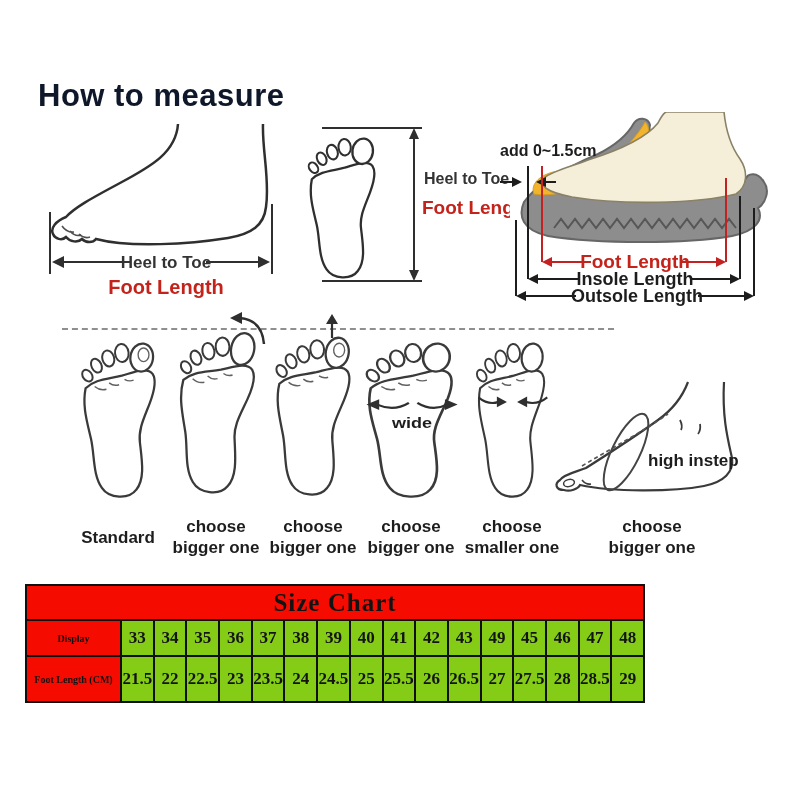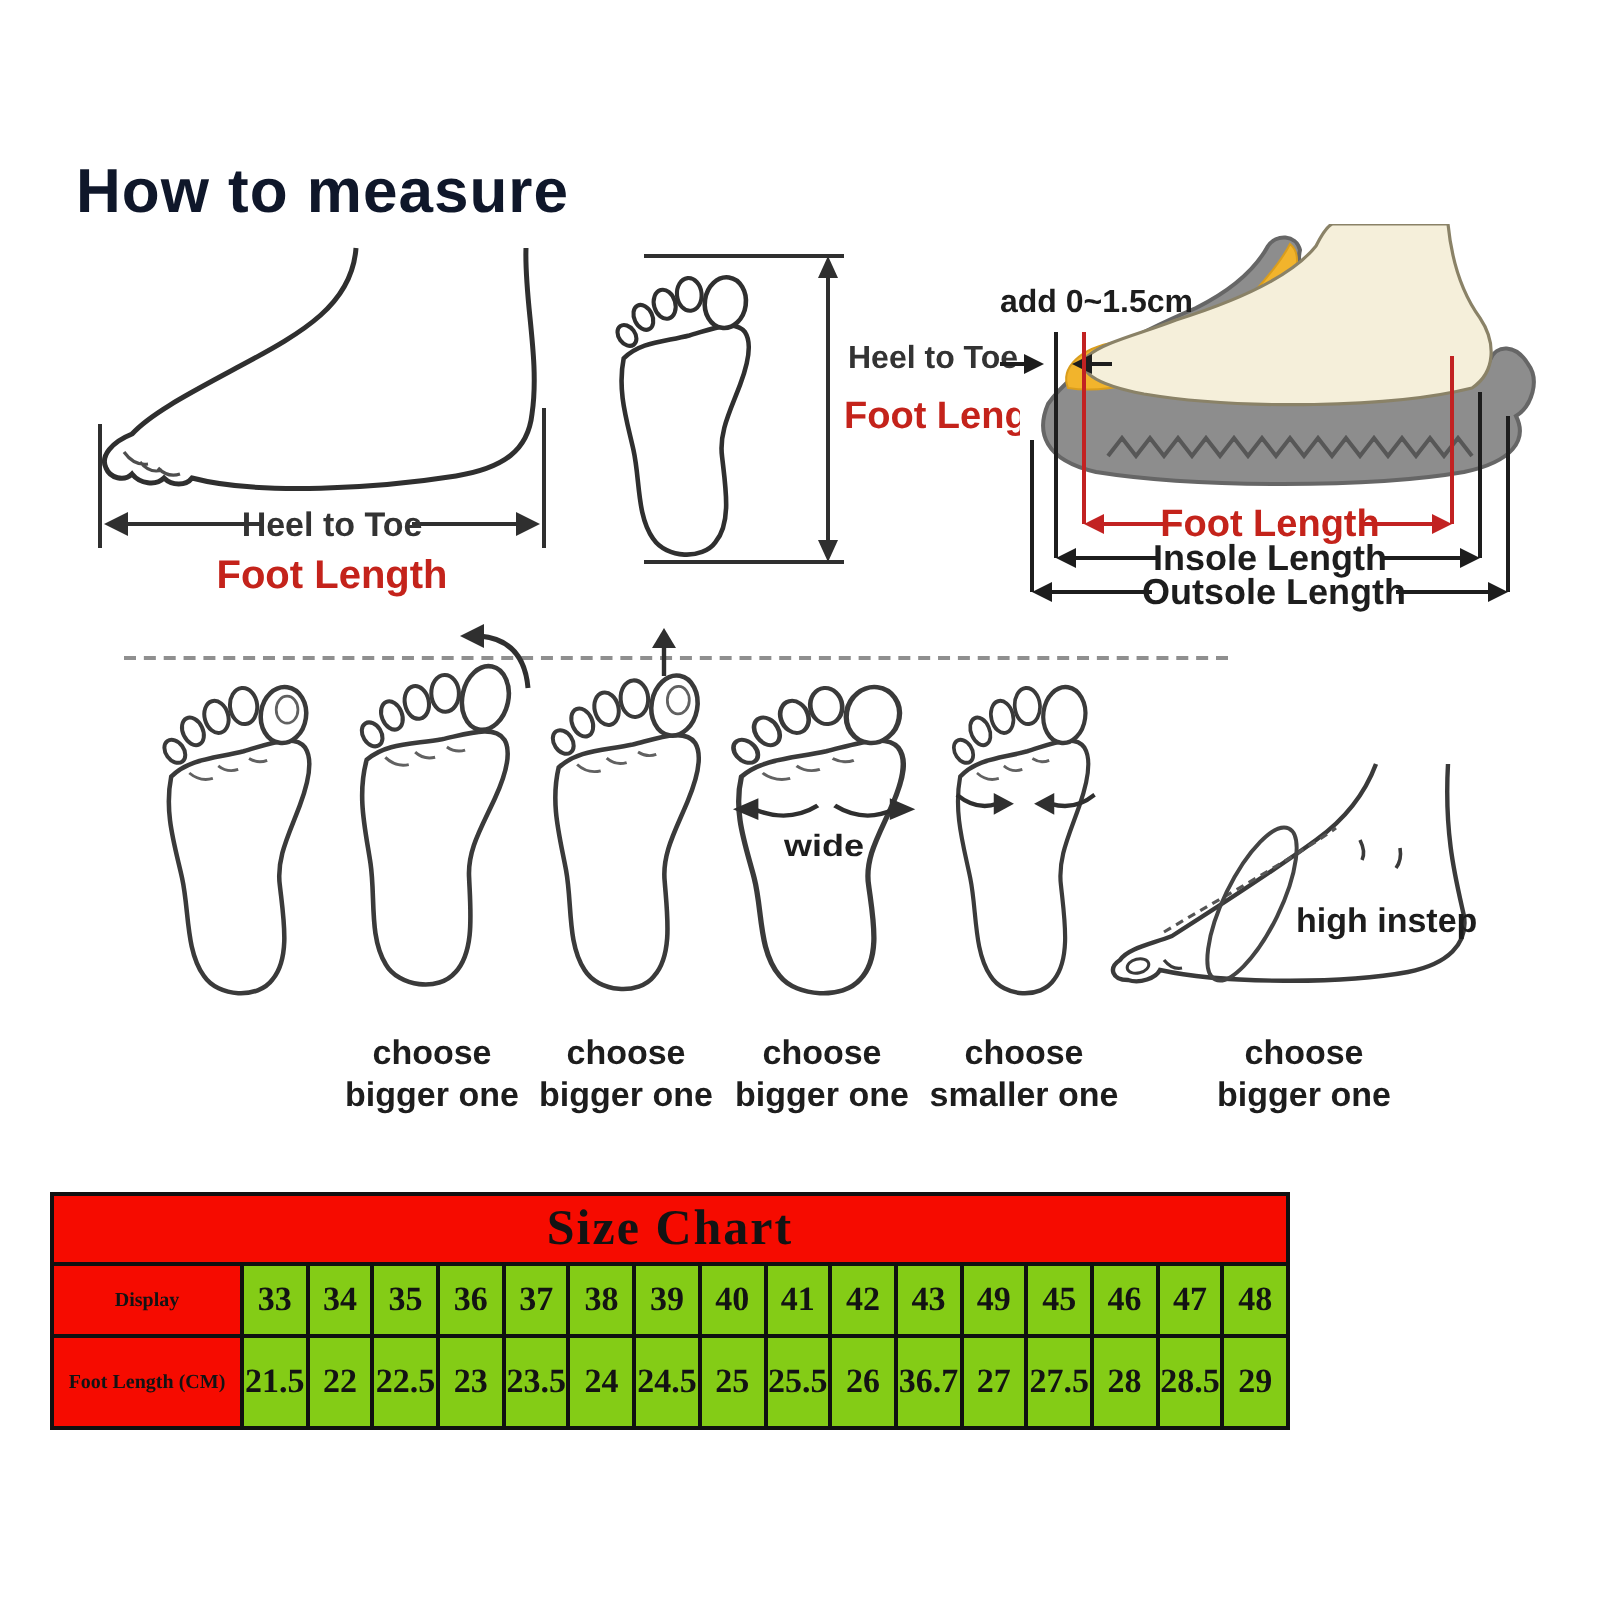"Standard" div.abs { html: none -> <div> <div>Standard</div> <div></div> </div> }
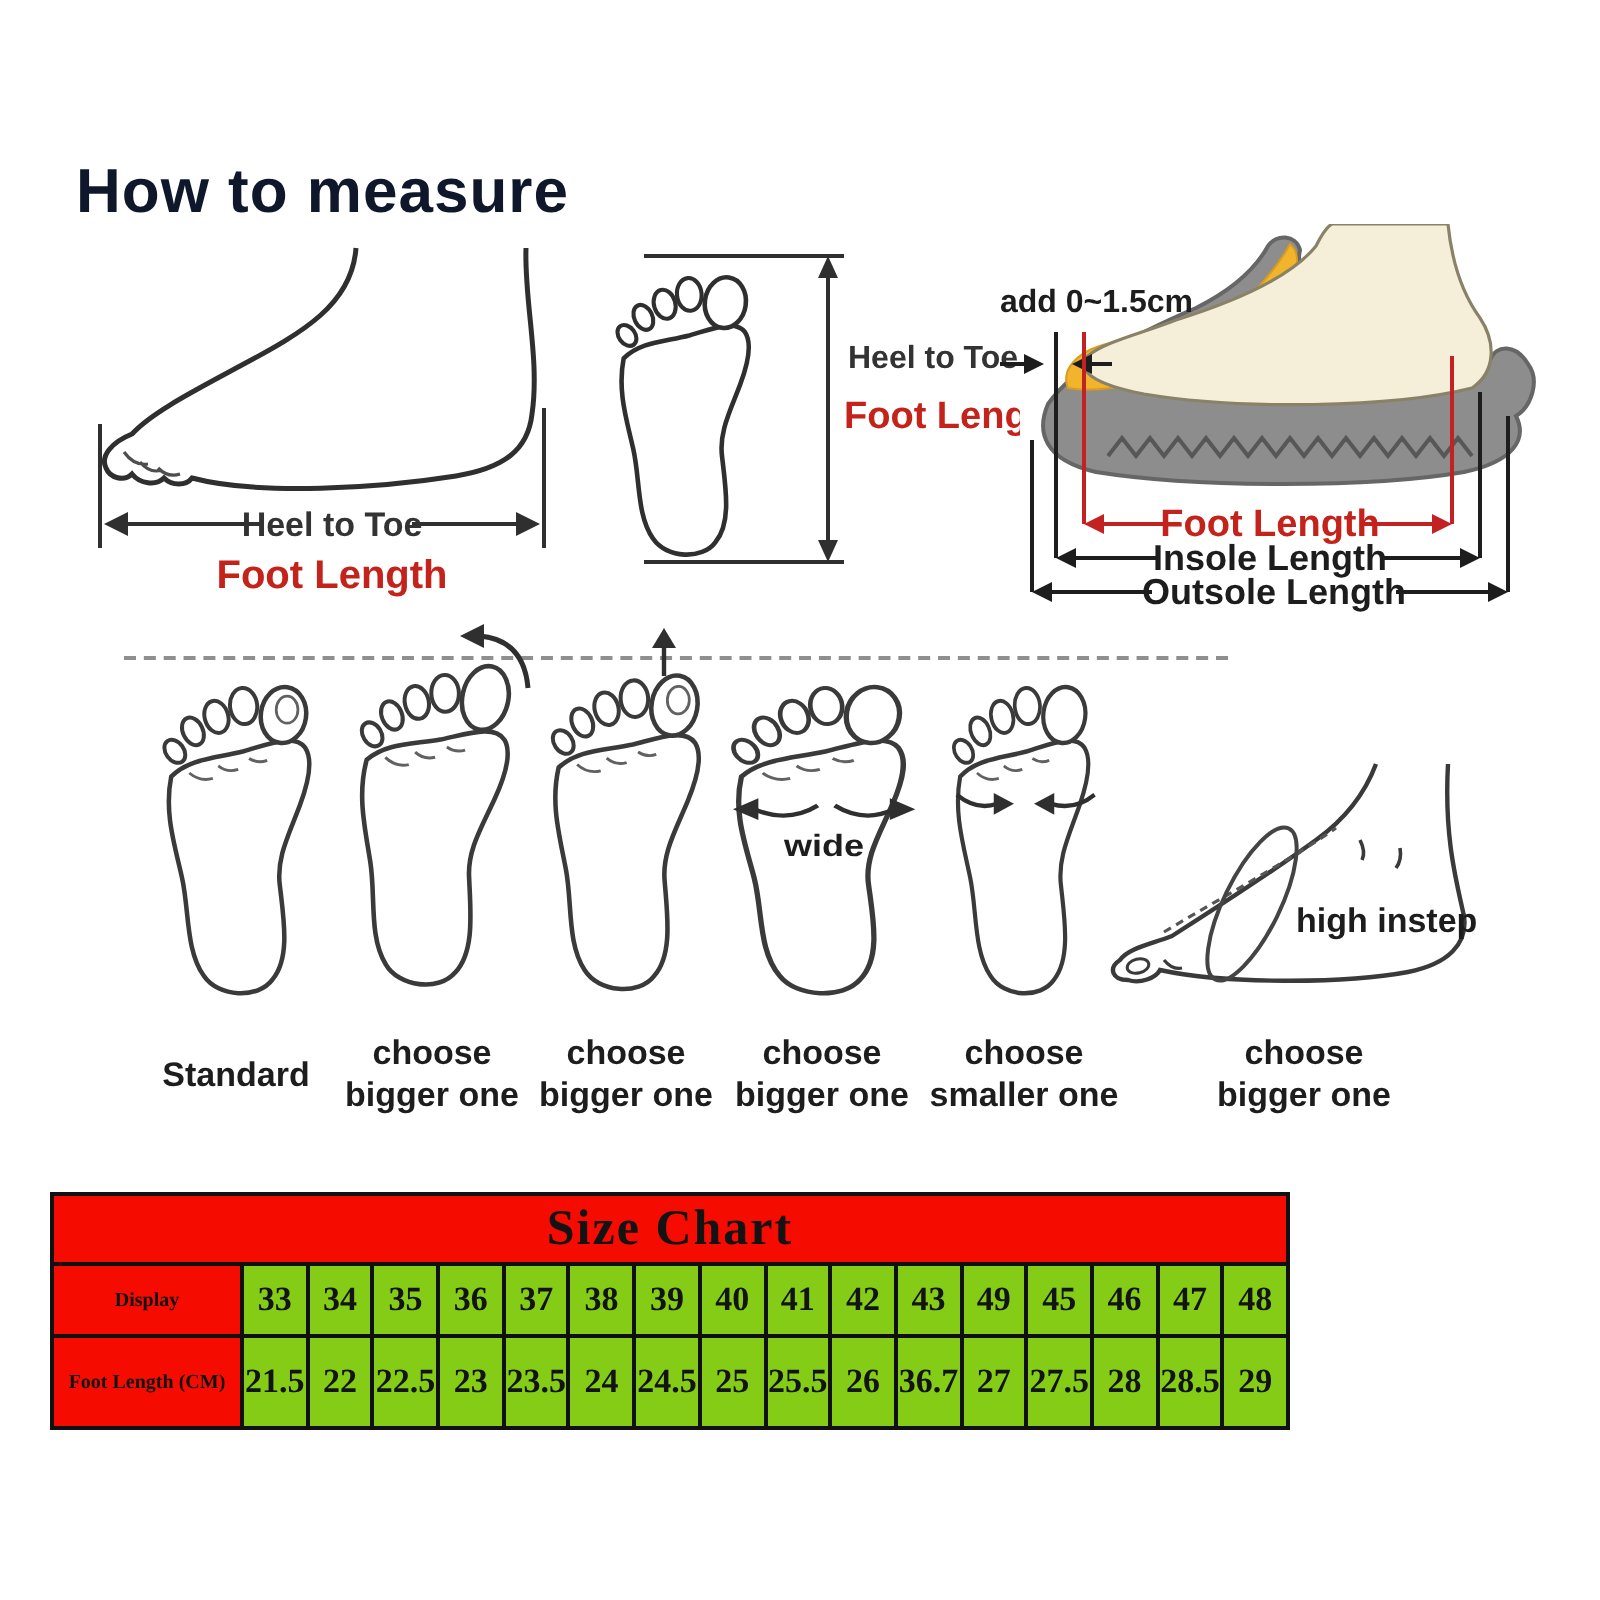"Size Chart" table.size { margin-top: 12px -> none }
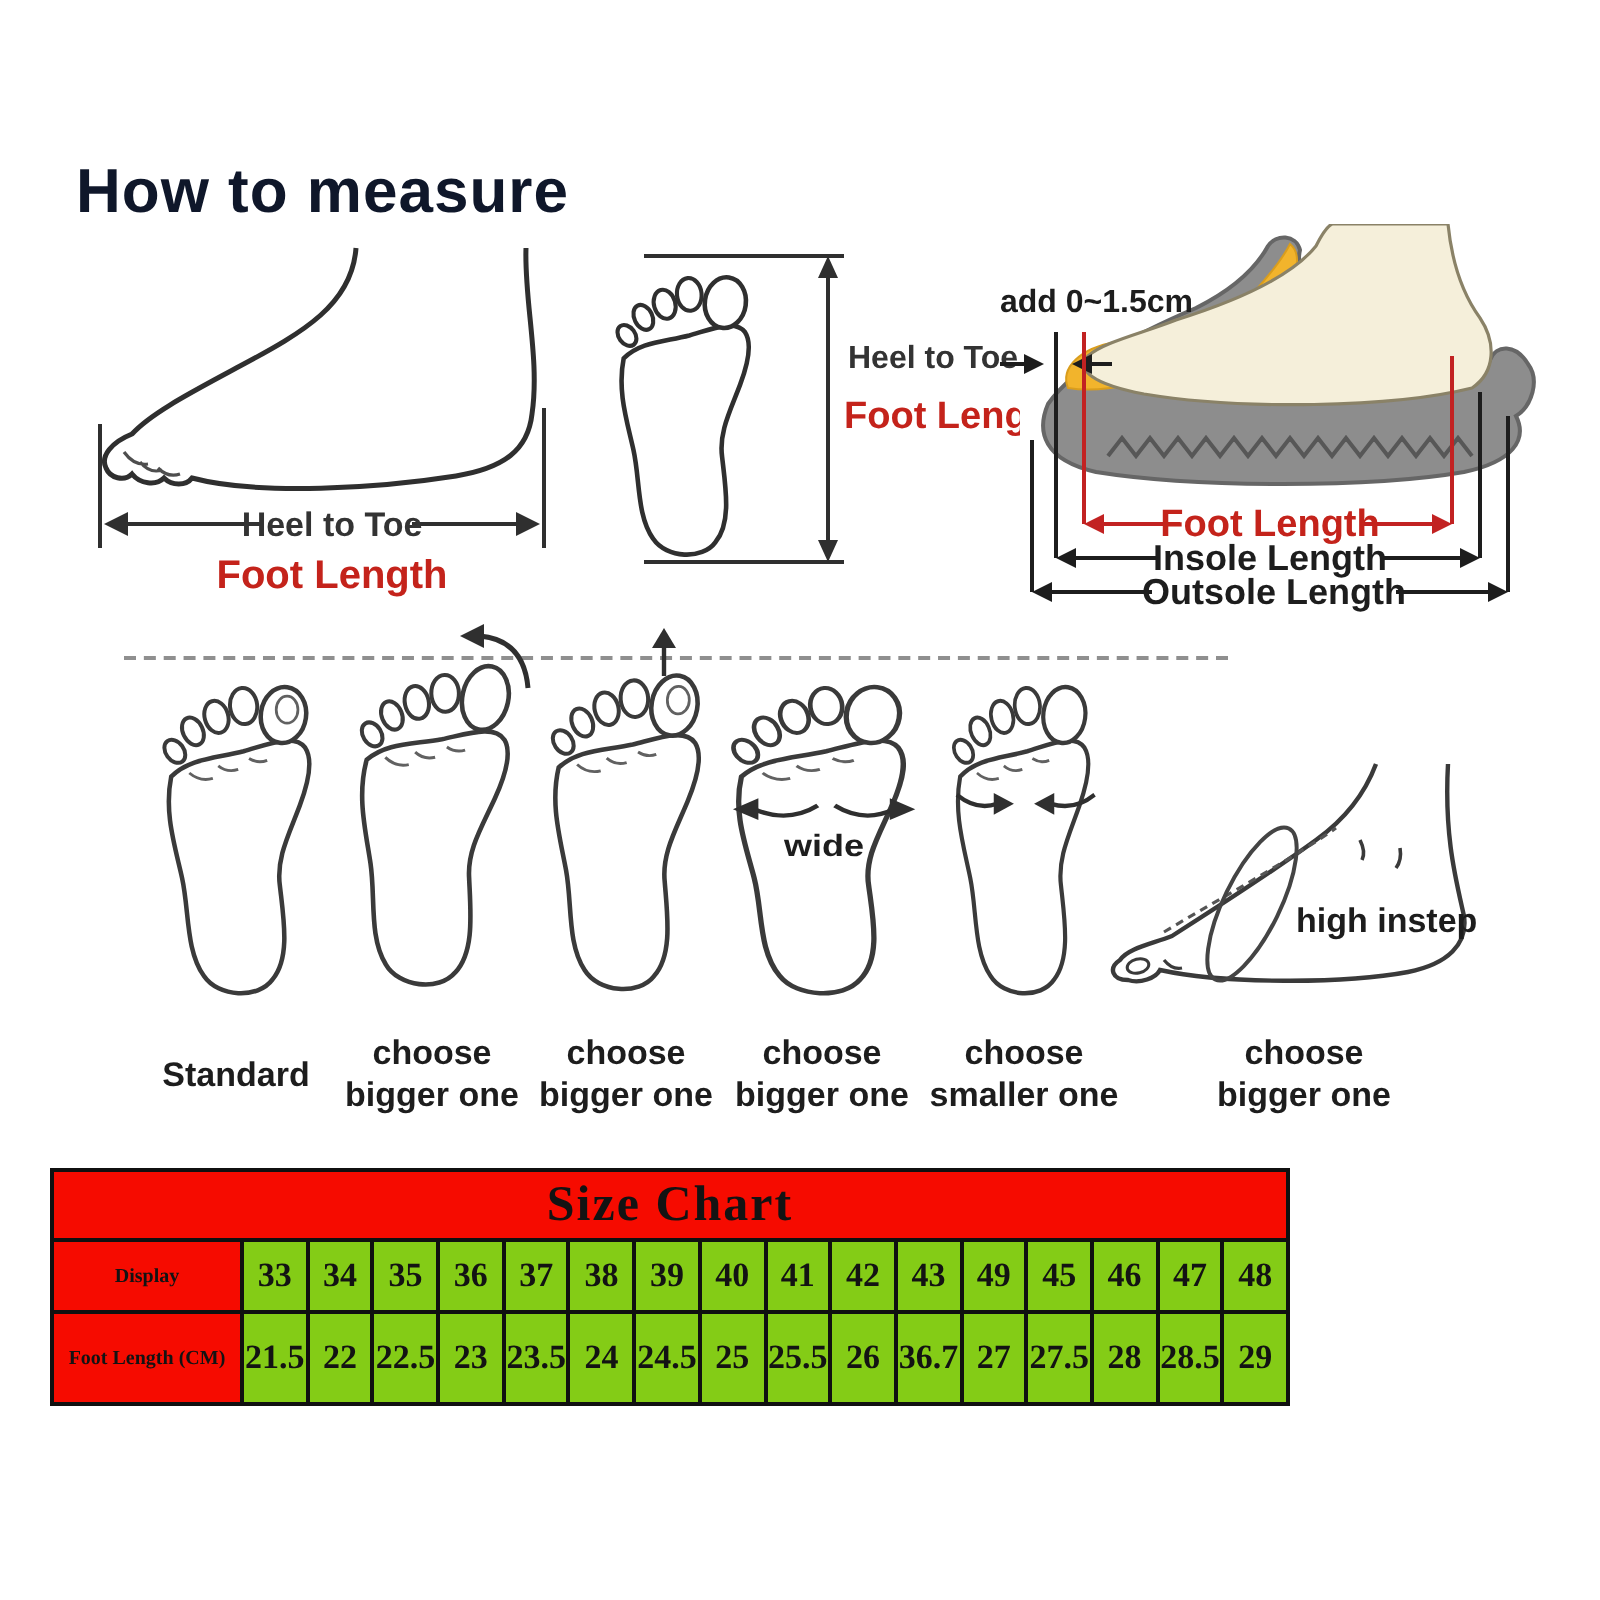"36.7" td.val { text: 36.7 -> 26.5 }
